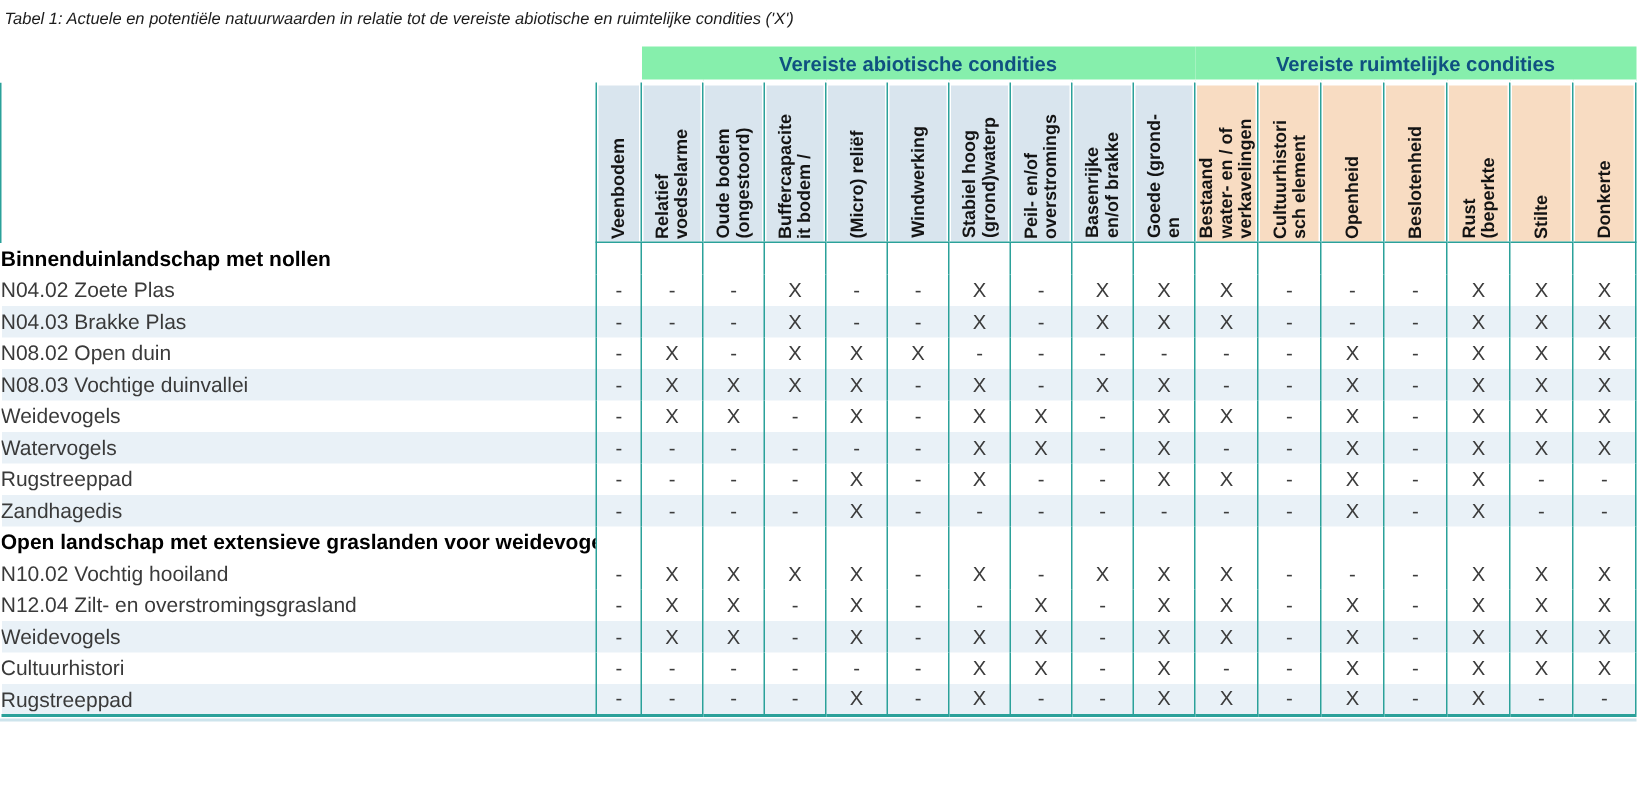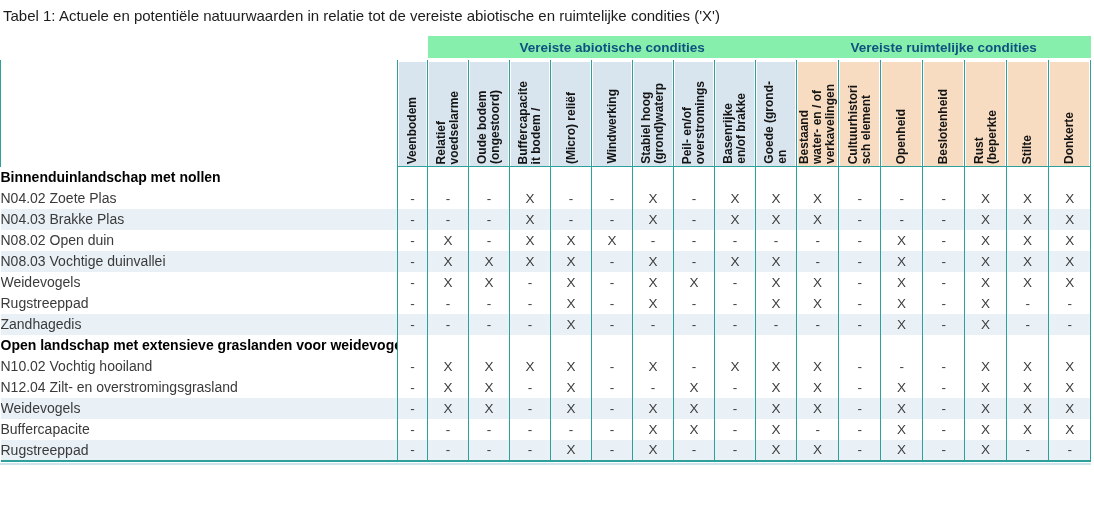"Tabel 1: Actuele en potentiële" .title { font-size: 15px -> 11px; font-style: none -> italic }
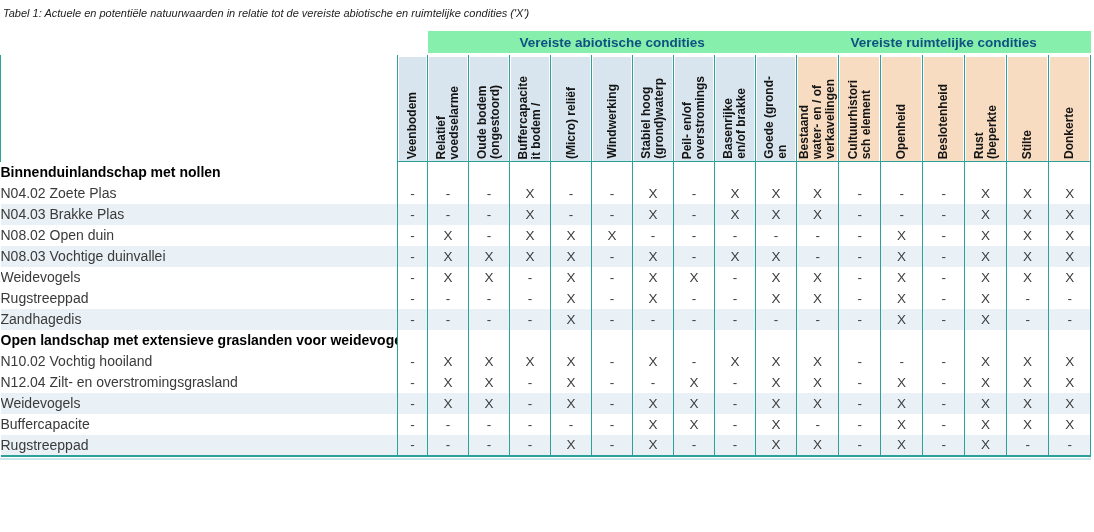"Watervogels" tr.rowline { html: none -> <tr> <td>Watervogels</td> <td>-</td> <td>-</td> <td>-</td> <td>-</td> <td>-</td> <td>-</td> <td>X</td> <td>X</td> <td>-</td> <td>X</td> <td>-</td> <td>-</td> <td>X</td> <td>-</td> <td>X</td> <td>X</td> <td>X</td> </tr> }
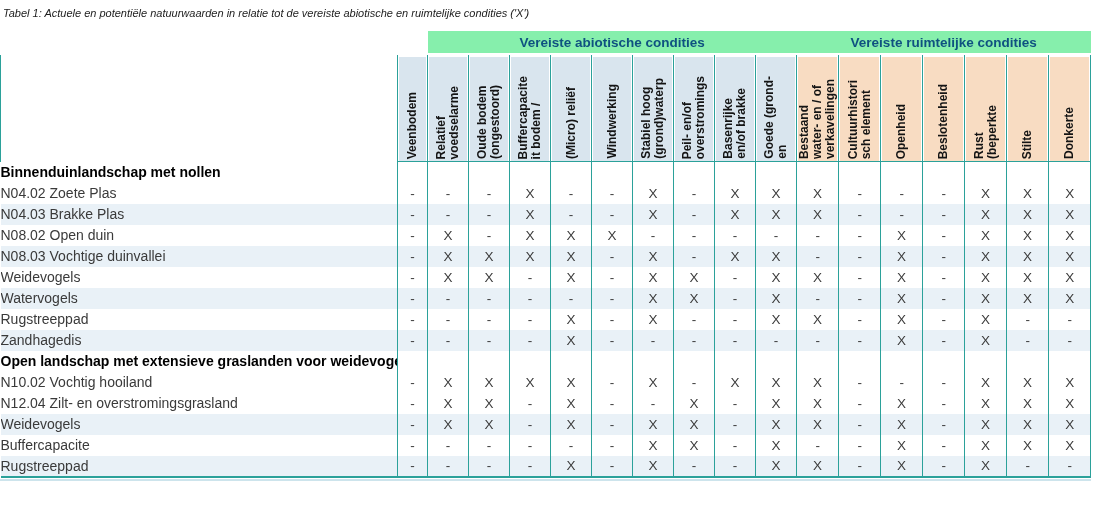"Buffercapacite" td.lbl { text: Buffercapacite -> Cultuurhistori }
